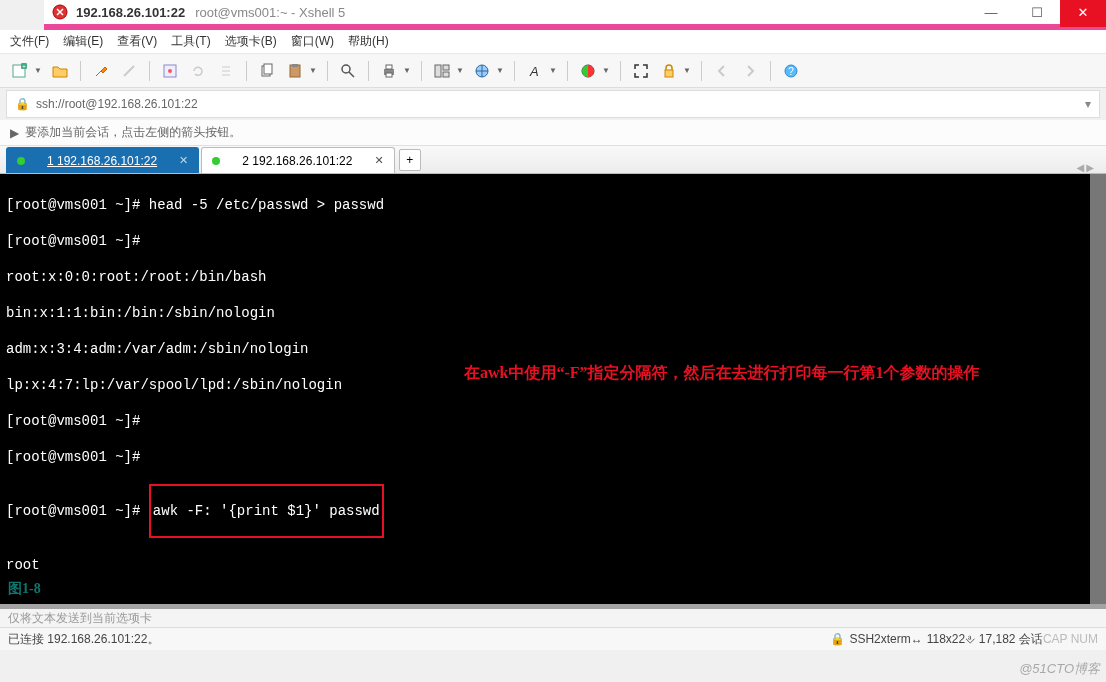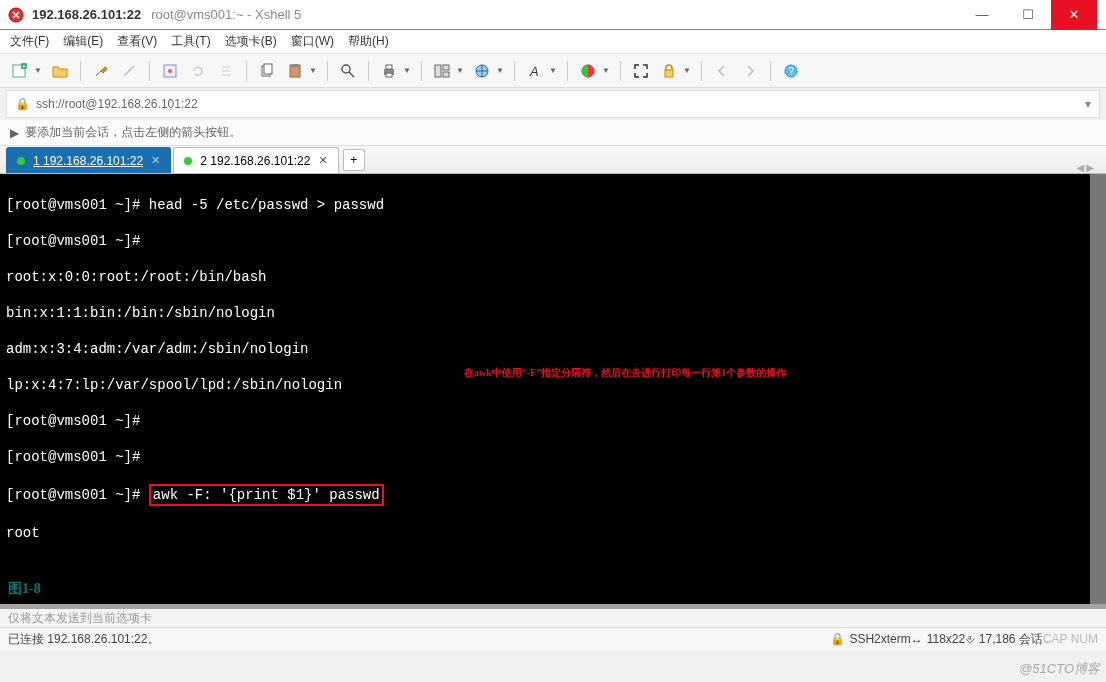"192.168.26.101:22" .titlebar { border-bottom: 1px solid #ec4899 -> 6px solid #ec4899; margin-left: none -> 44px; padding: 0 9px 0 8px -> 0 0 0 8px }
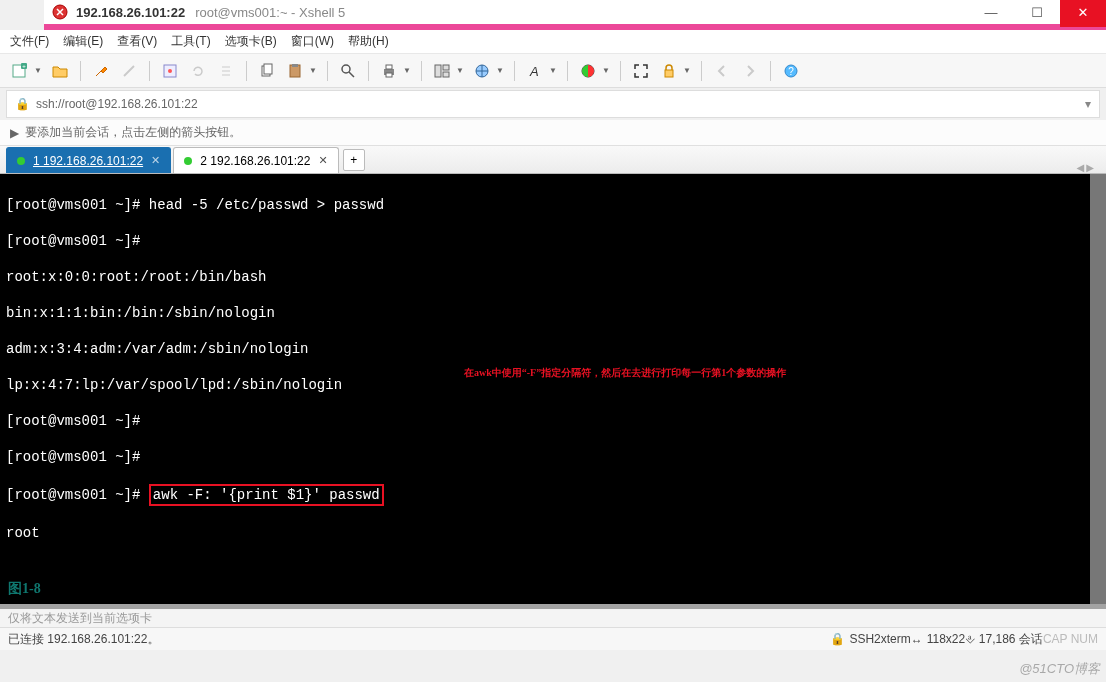"1 192.168.26.101:22" .tab { gap: 8px -> 22px }
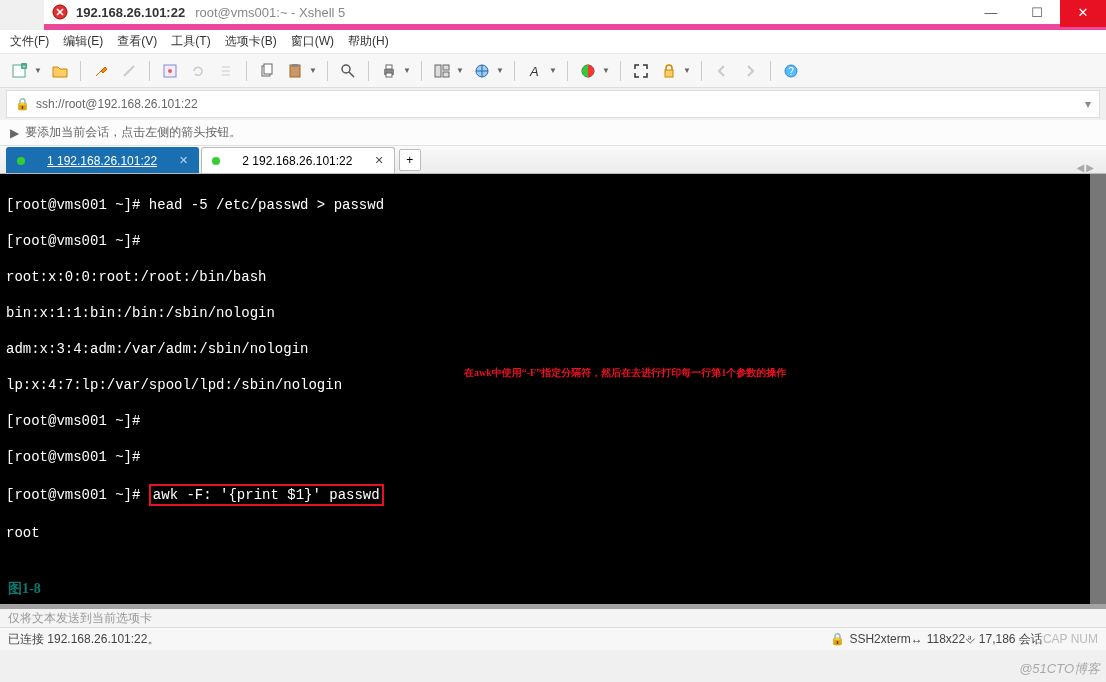"在awk中使用“-F”指定分隔符，然后在去进行打印每一行第1个参数的操作" .annotation { font-size: 10px -> 16px }
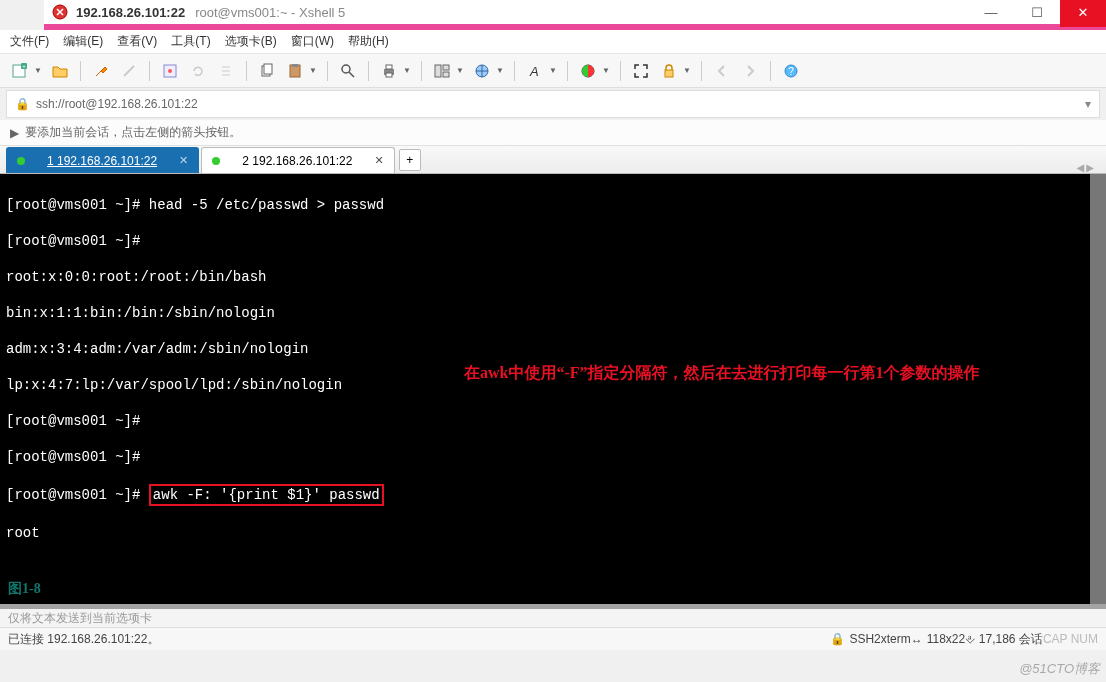"awk -F: '{print $1}' passwd" .hl-box { padding: 0 2px -> 16px 2px }
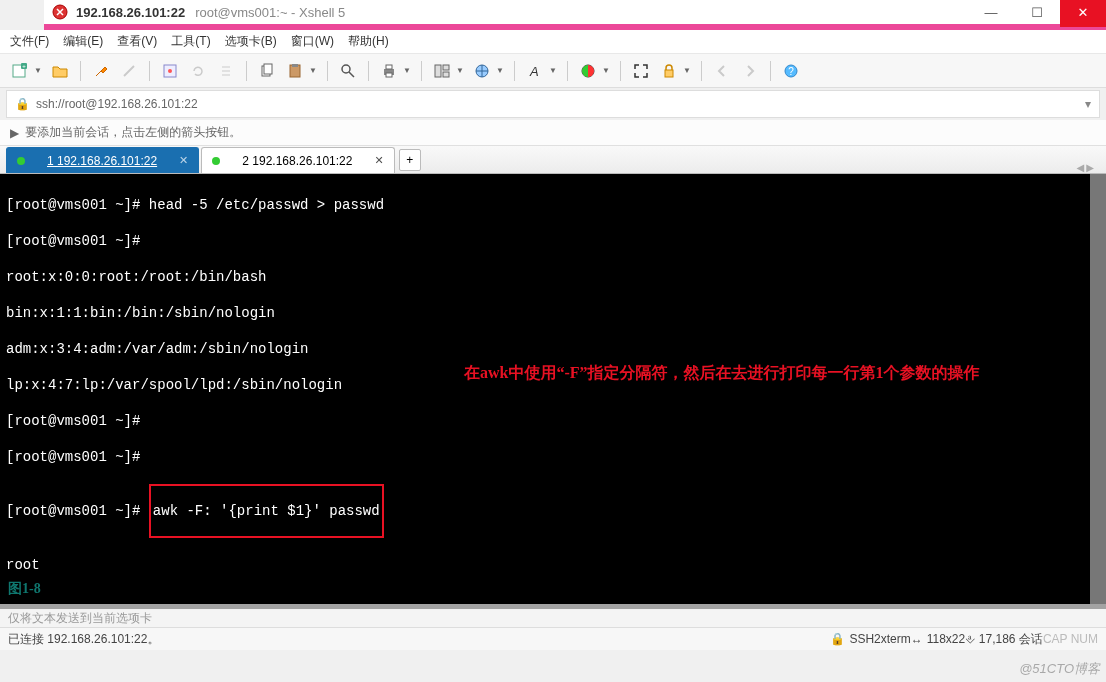"6 会话" span.cell { text: 6 -> 2 }
